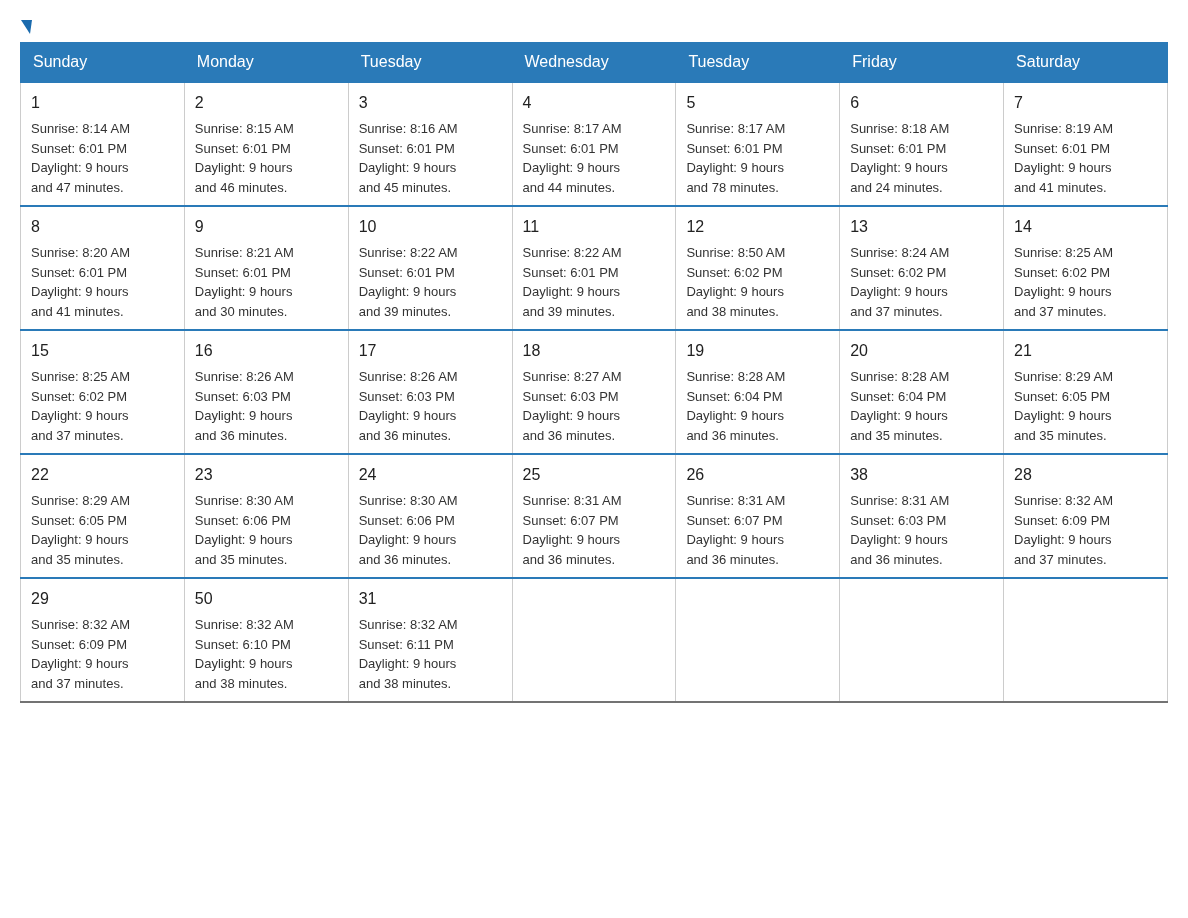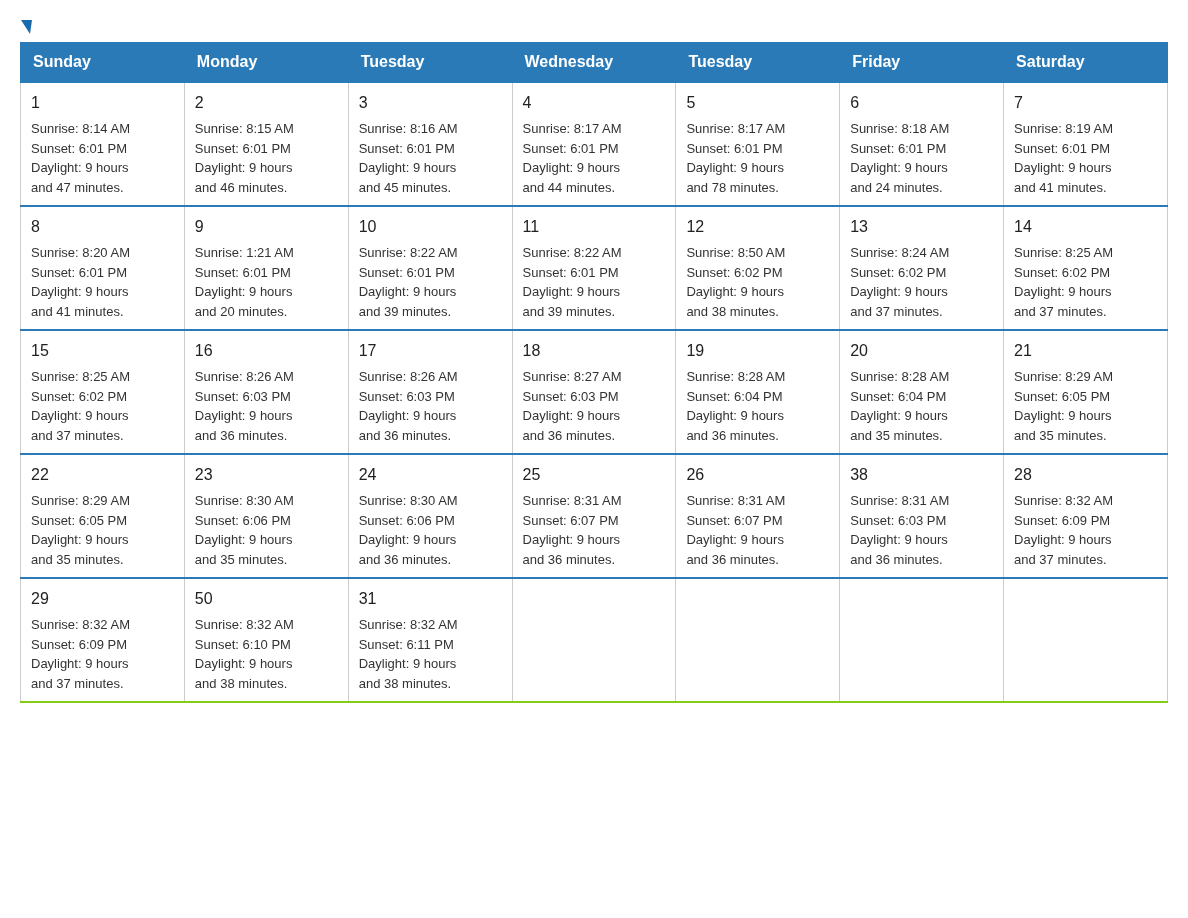"Sunday" .calendar th { font-weight: bold -> normal }
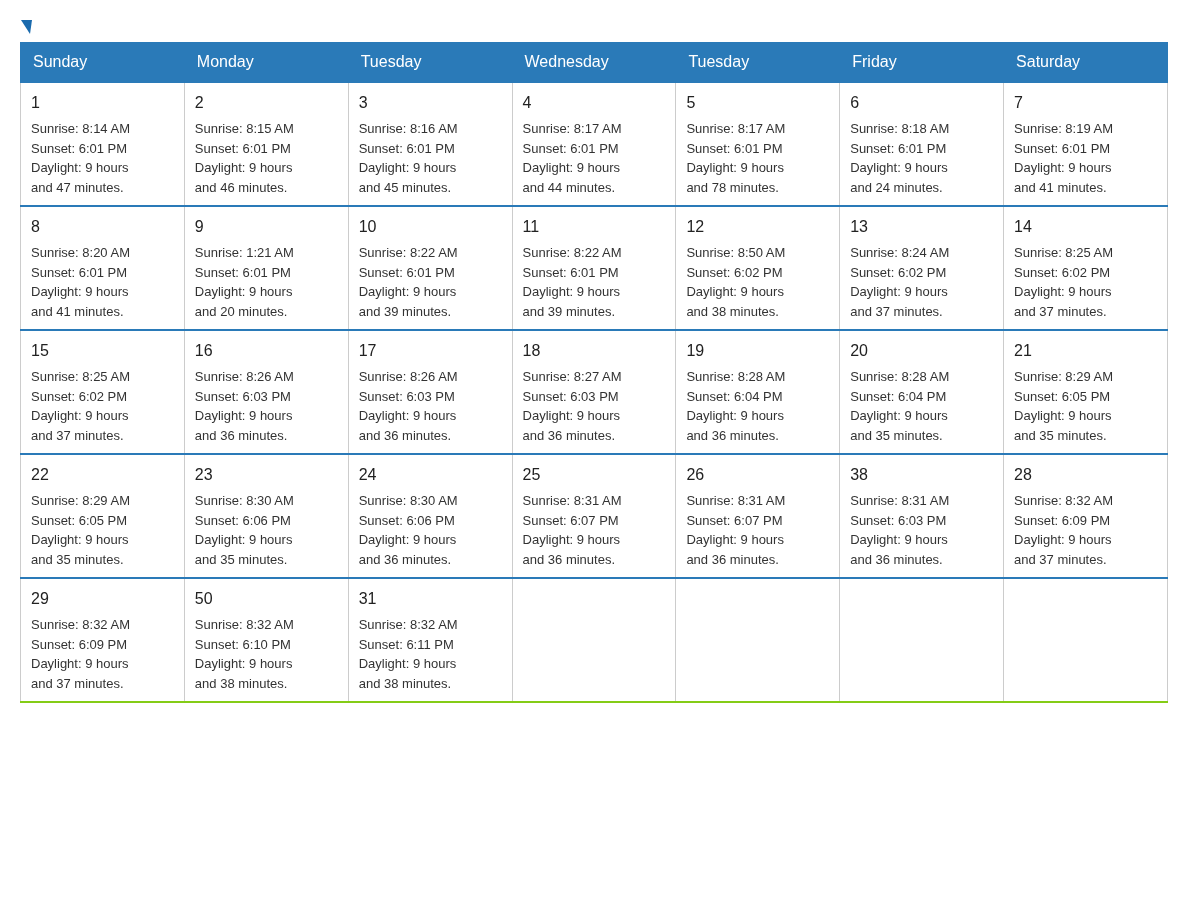"Sunrise: 1:21 AM" span { text: 1:21 -> 8:21 }
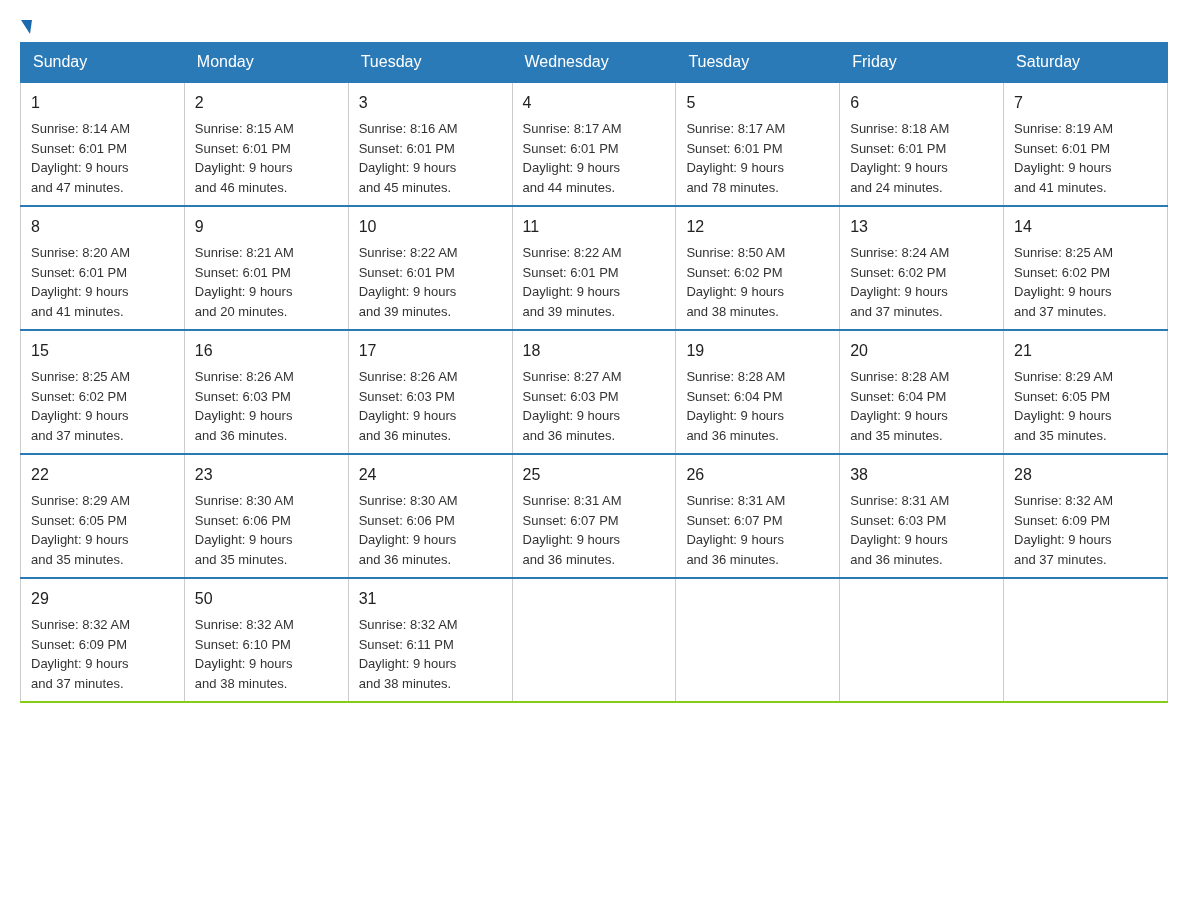"and 20 minutes." span { text: 20 -> 30 }
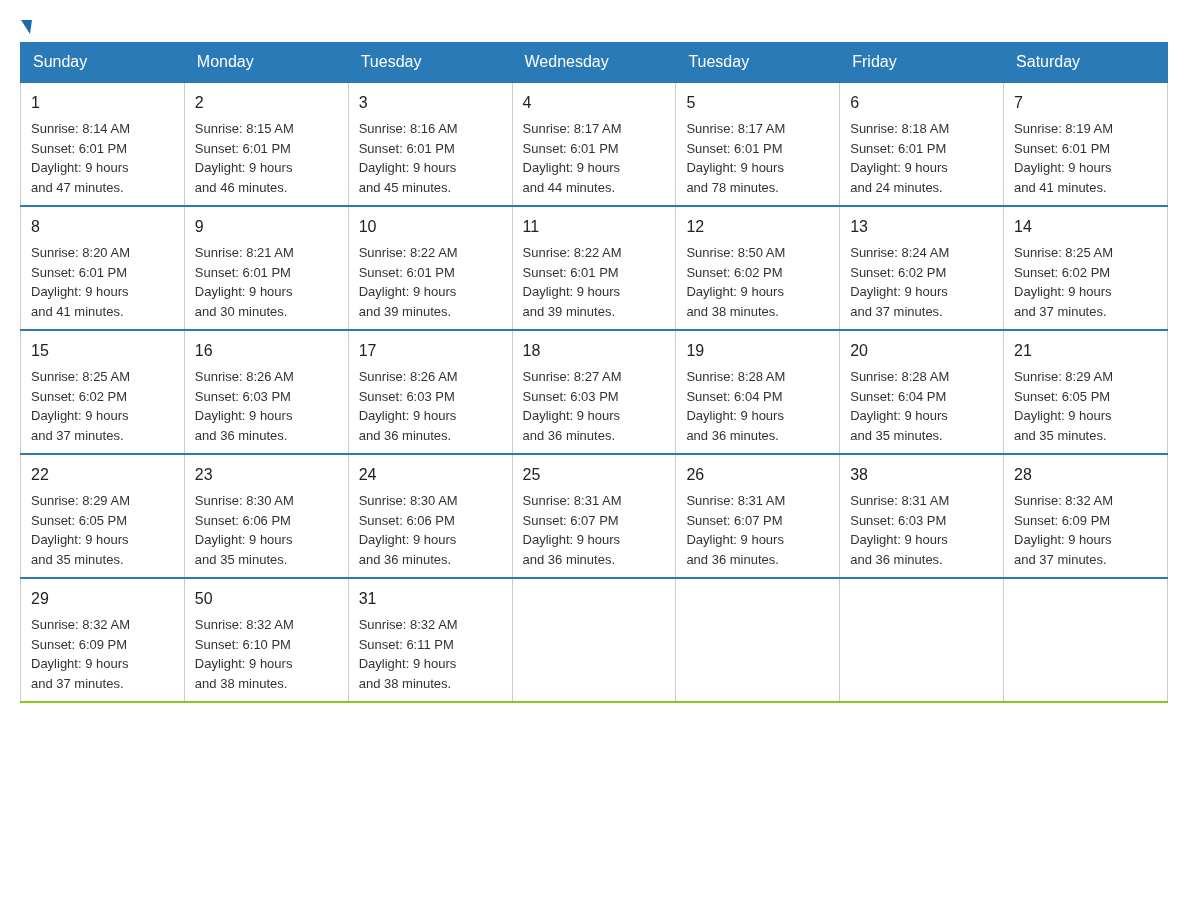"29" .calendar tbody tr:last-child td { border-bottom: 2px solid #84cc16 -> 2px solid #737373 }
